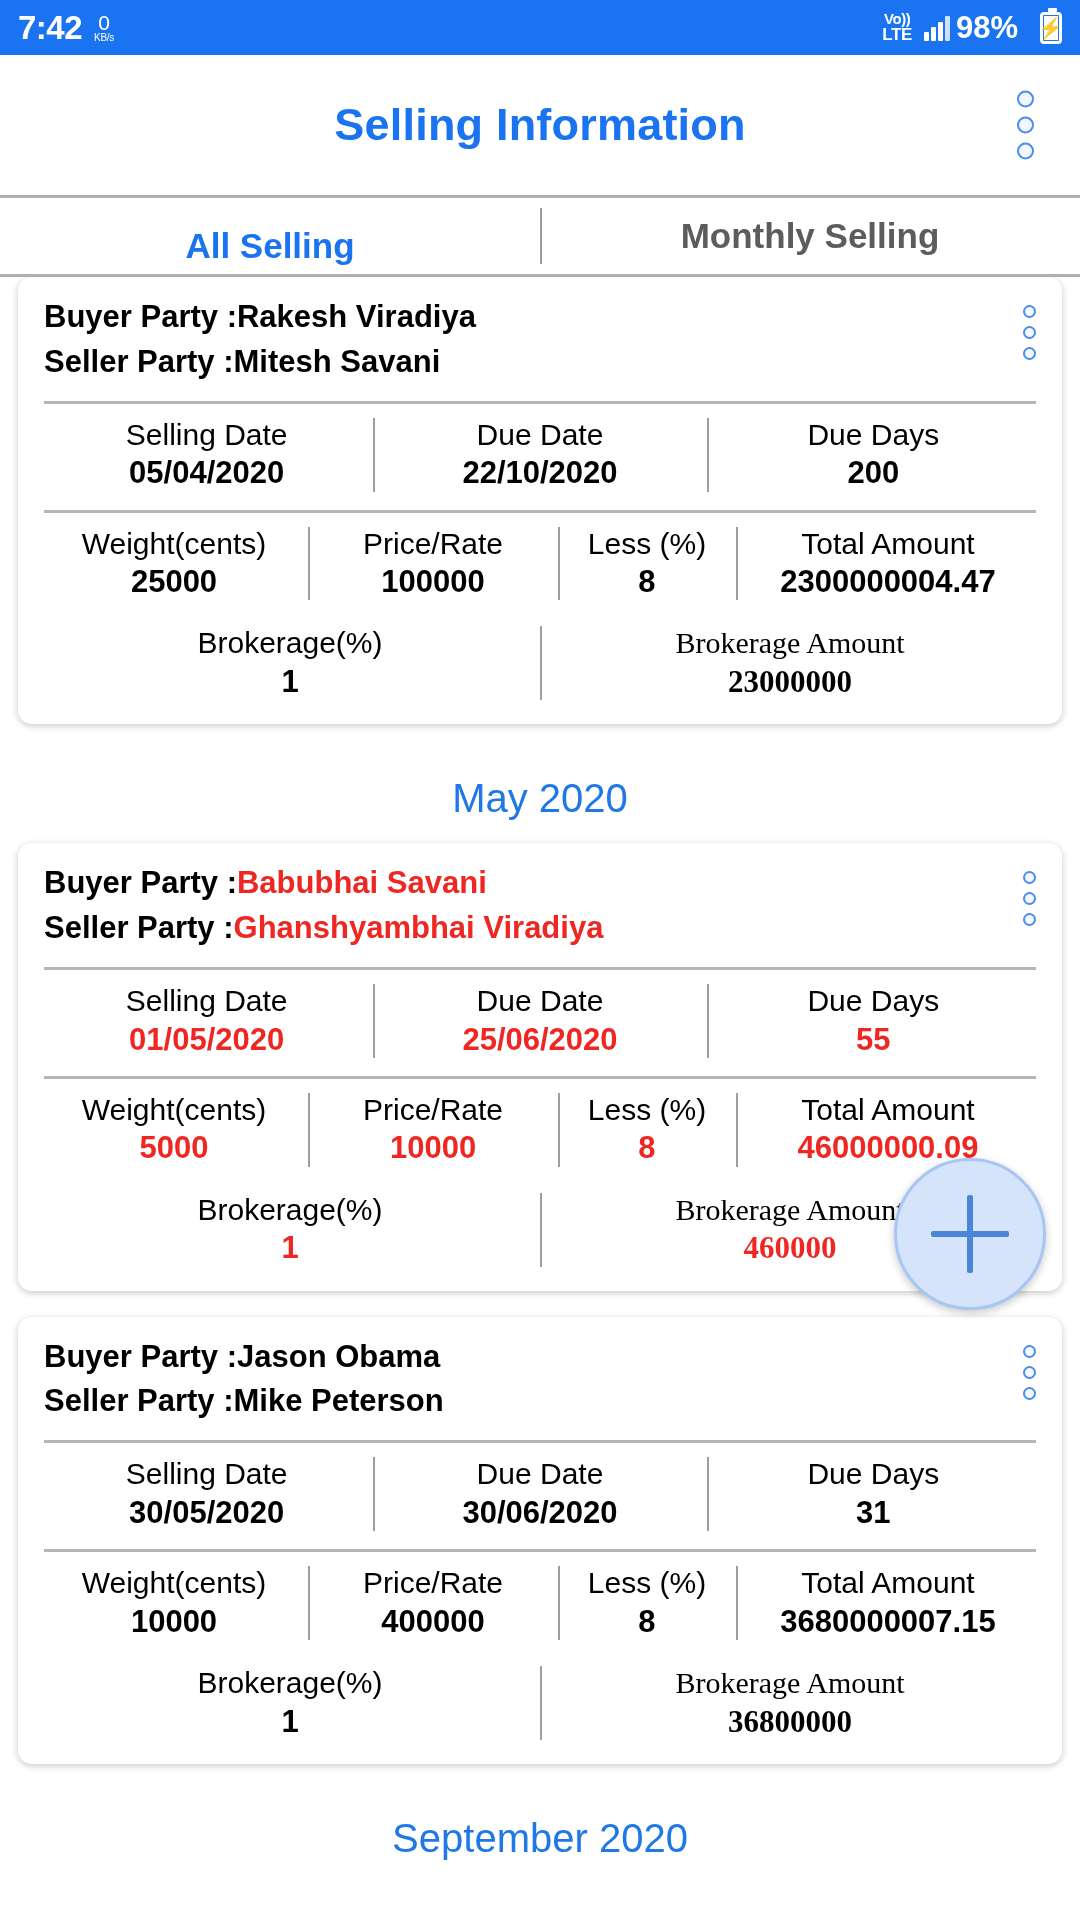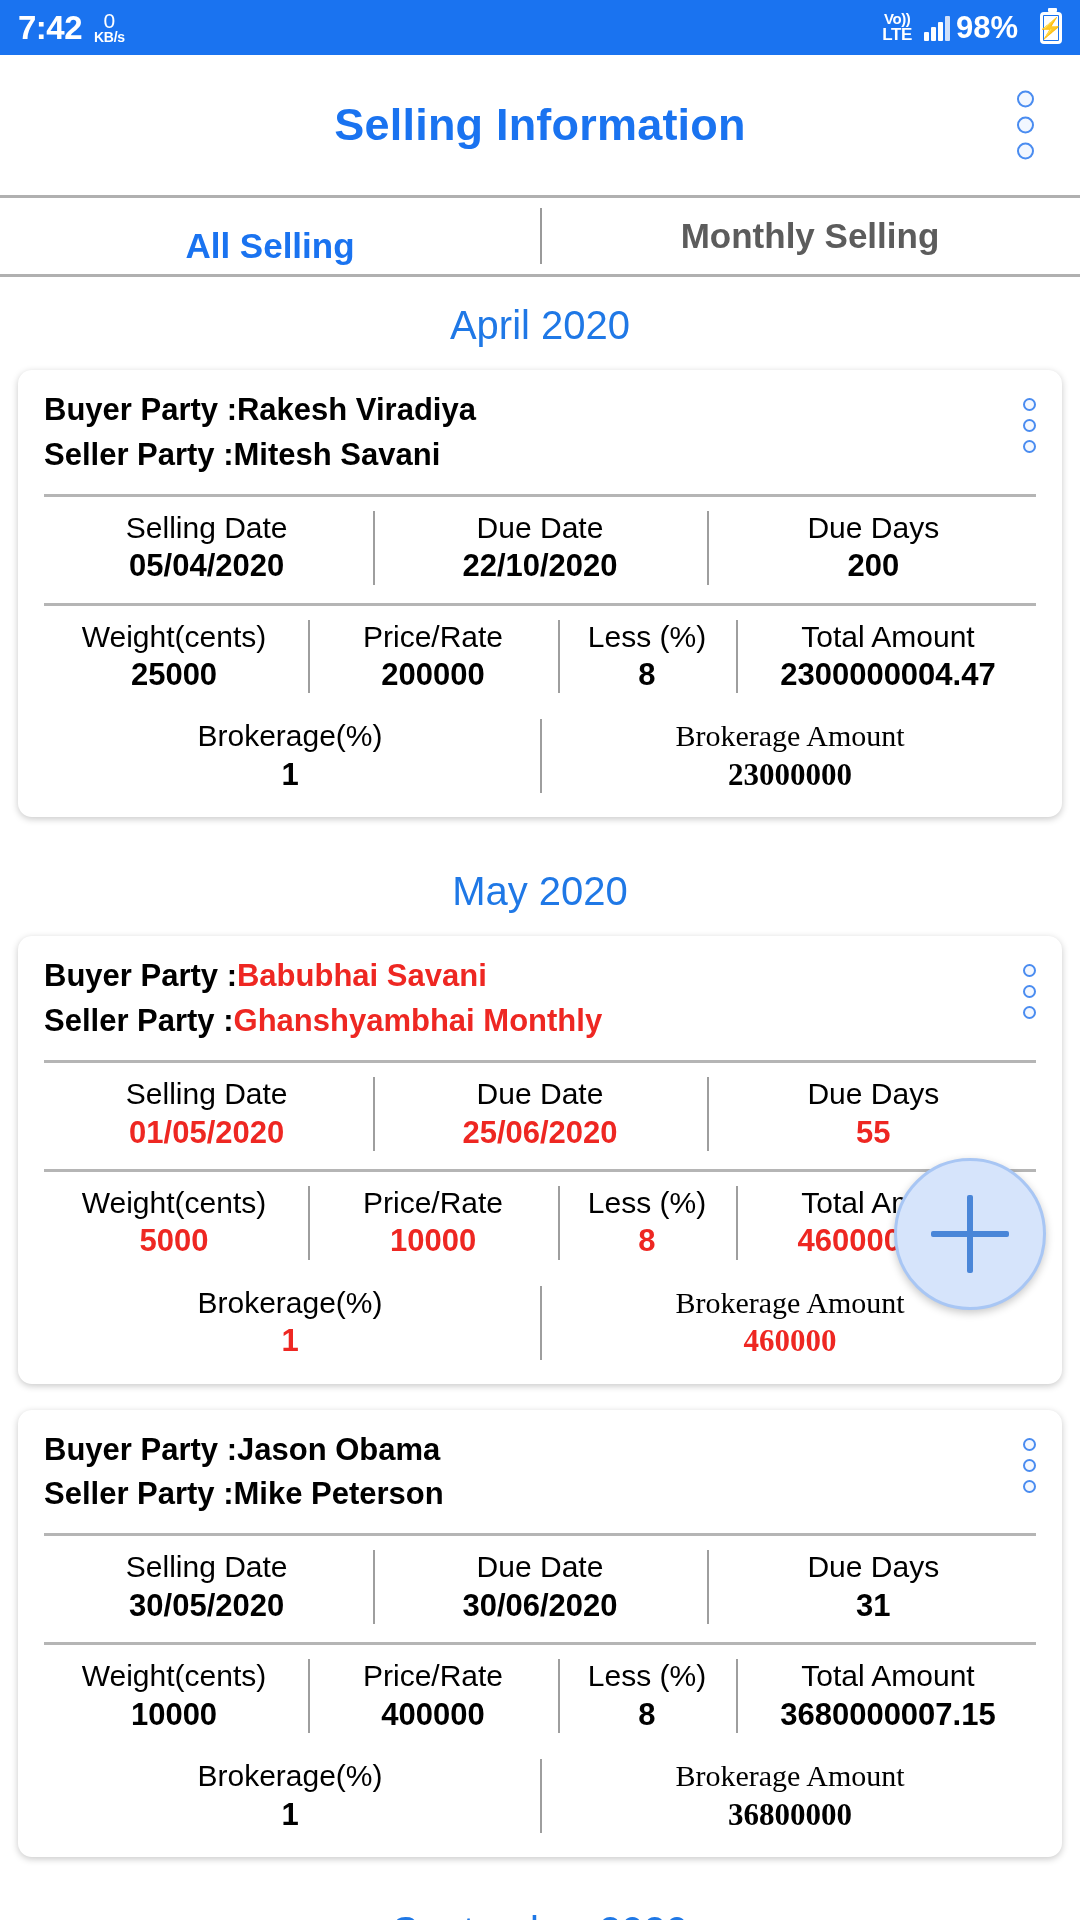"KB/s" .sb-net .n2 { font-size: 14px -> 10px; font-weight: 700 -> 400 }
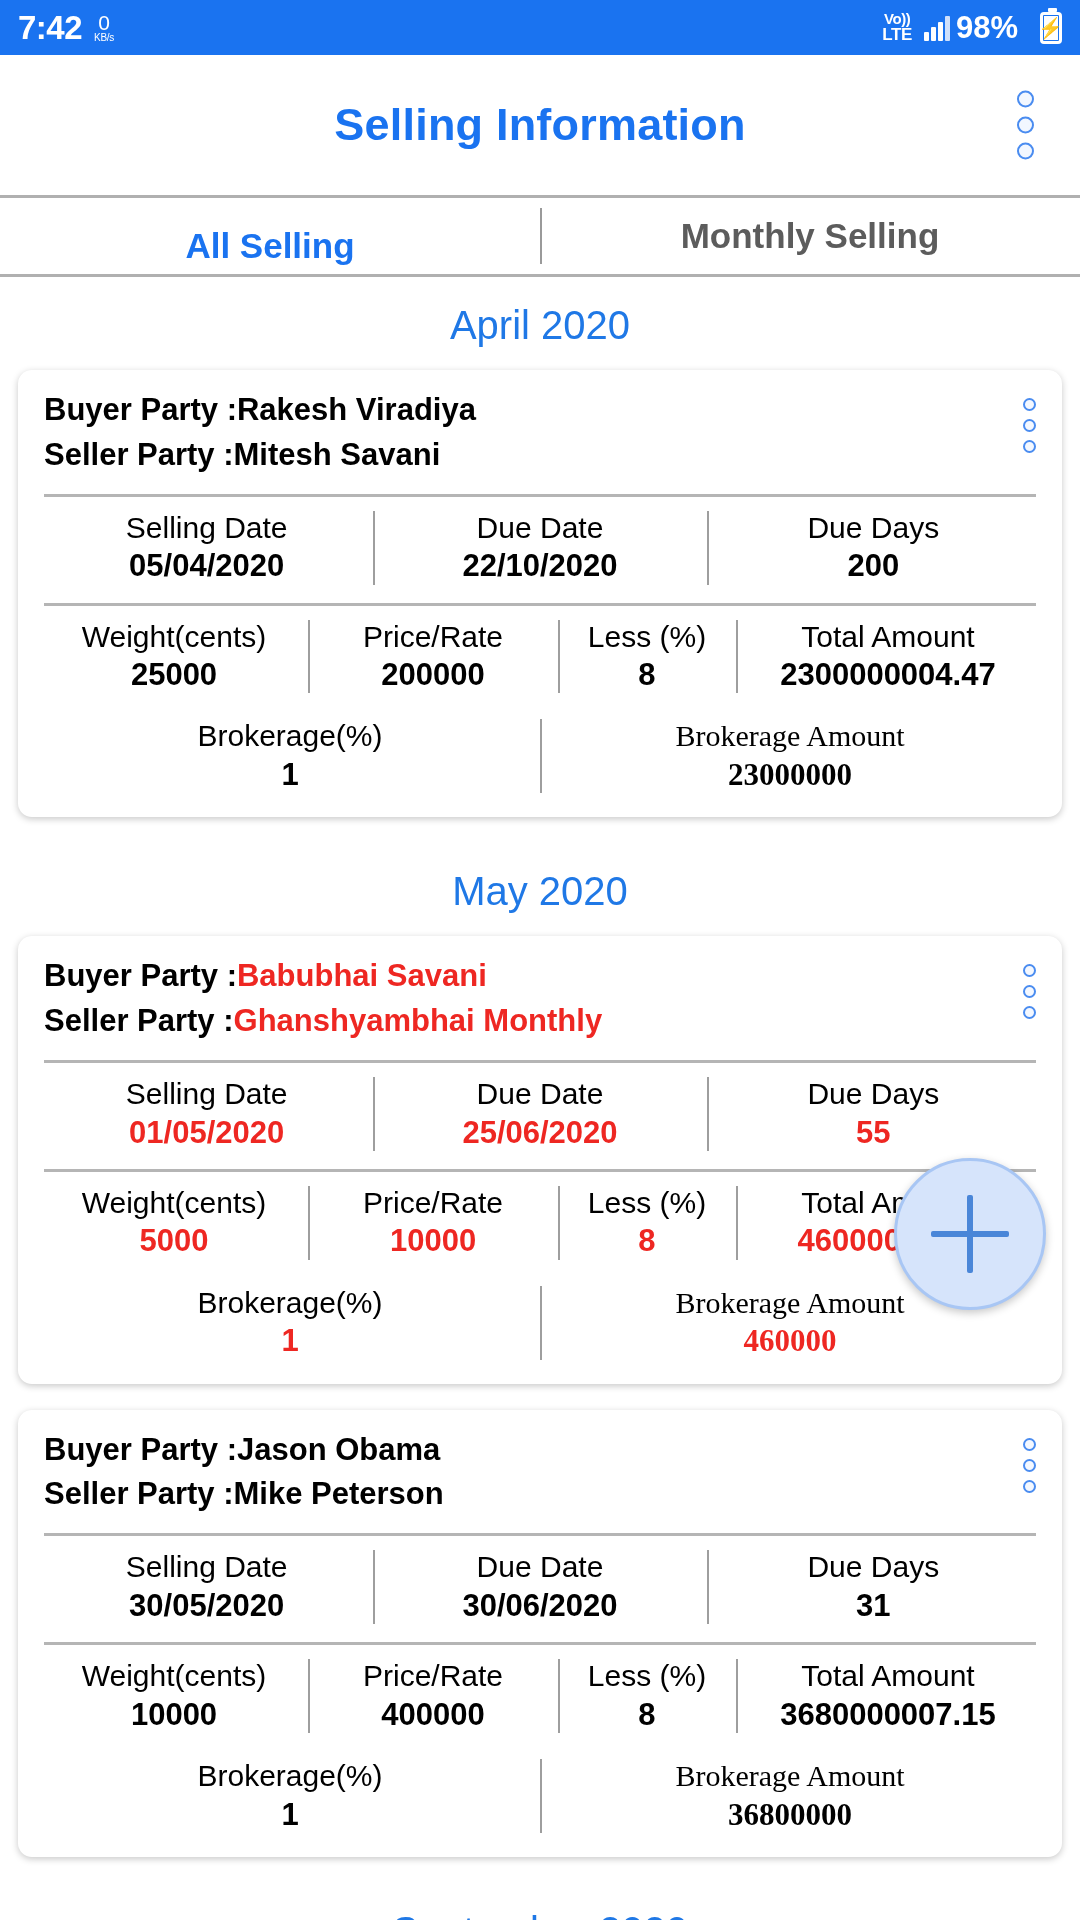"April 2020" div.month { html: <div>April 2020</div> -> none }
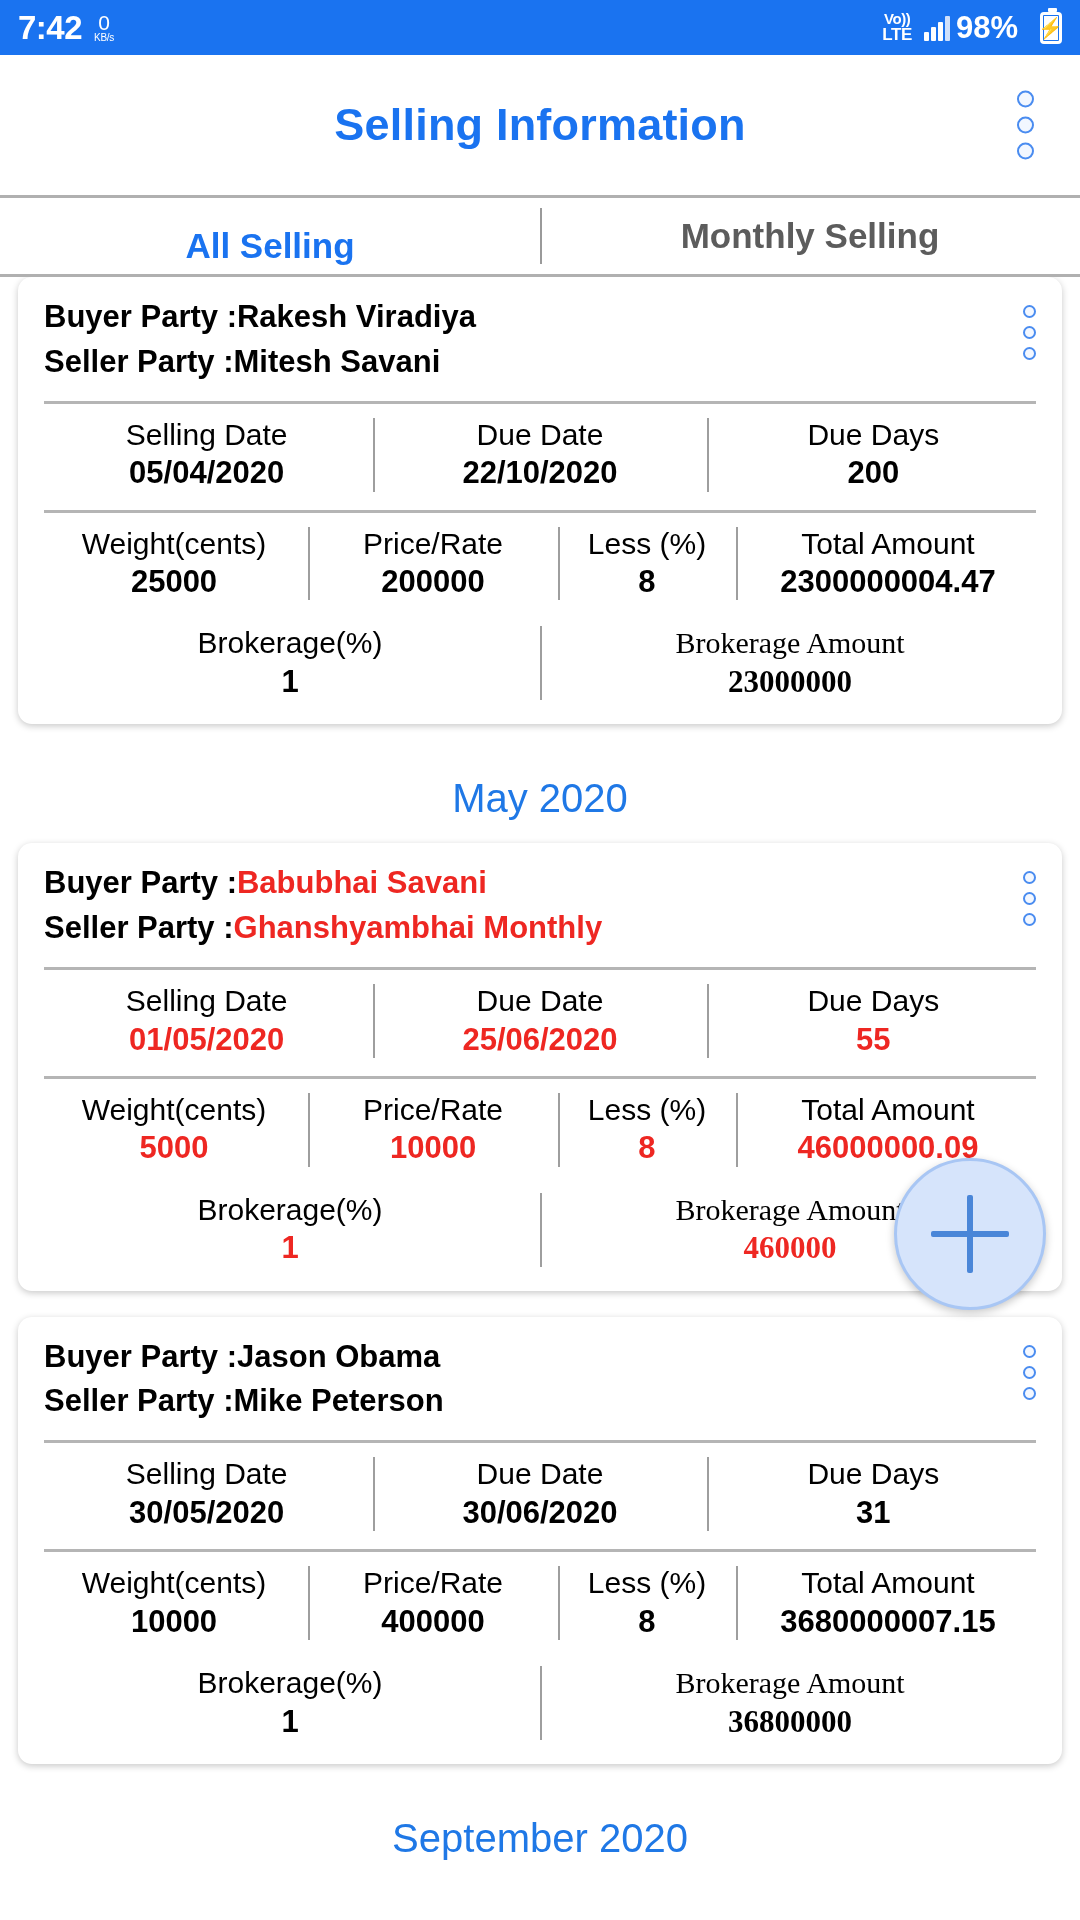"200000" div.v { text: 200000 -> 100000 }
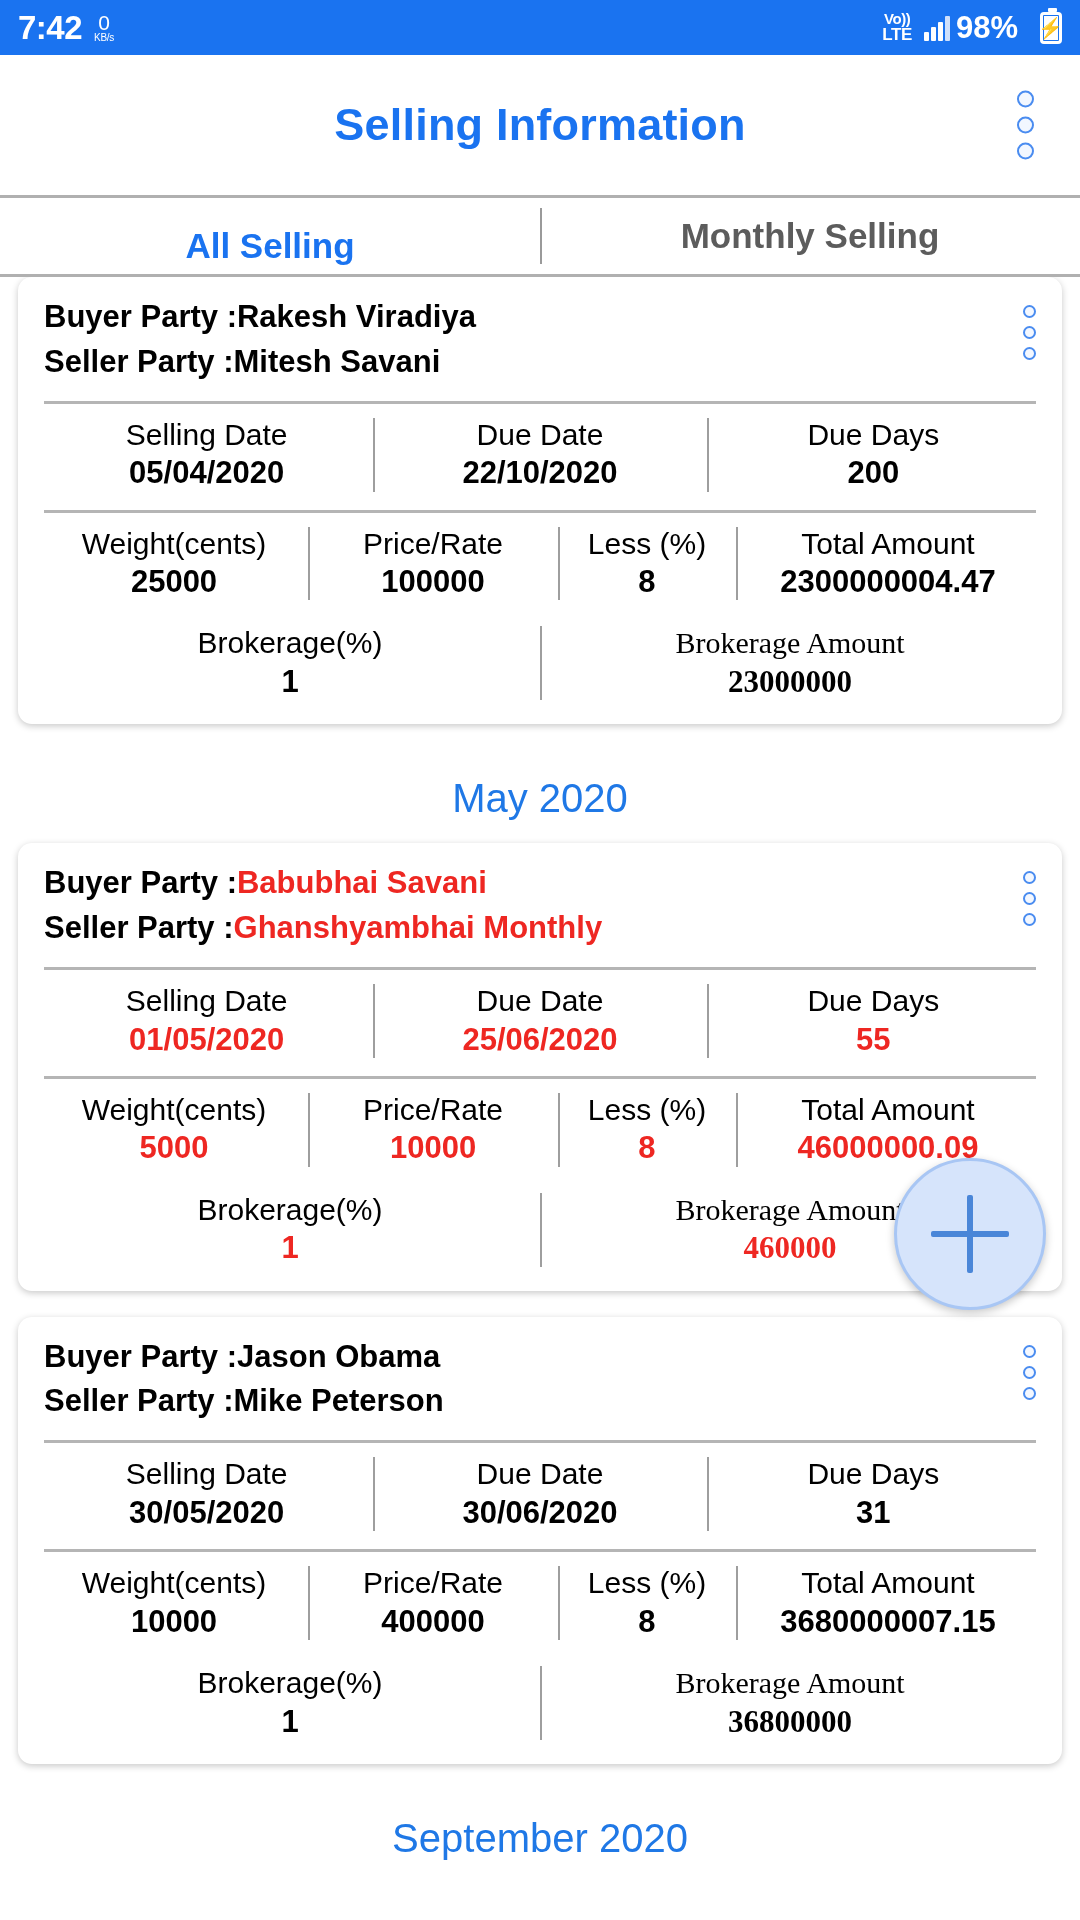"Ghanshyambhai Monthly" span.val { text: Monthly -> Viradiya }
